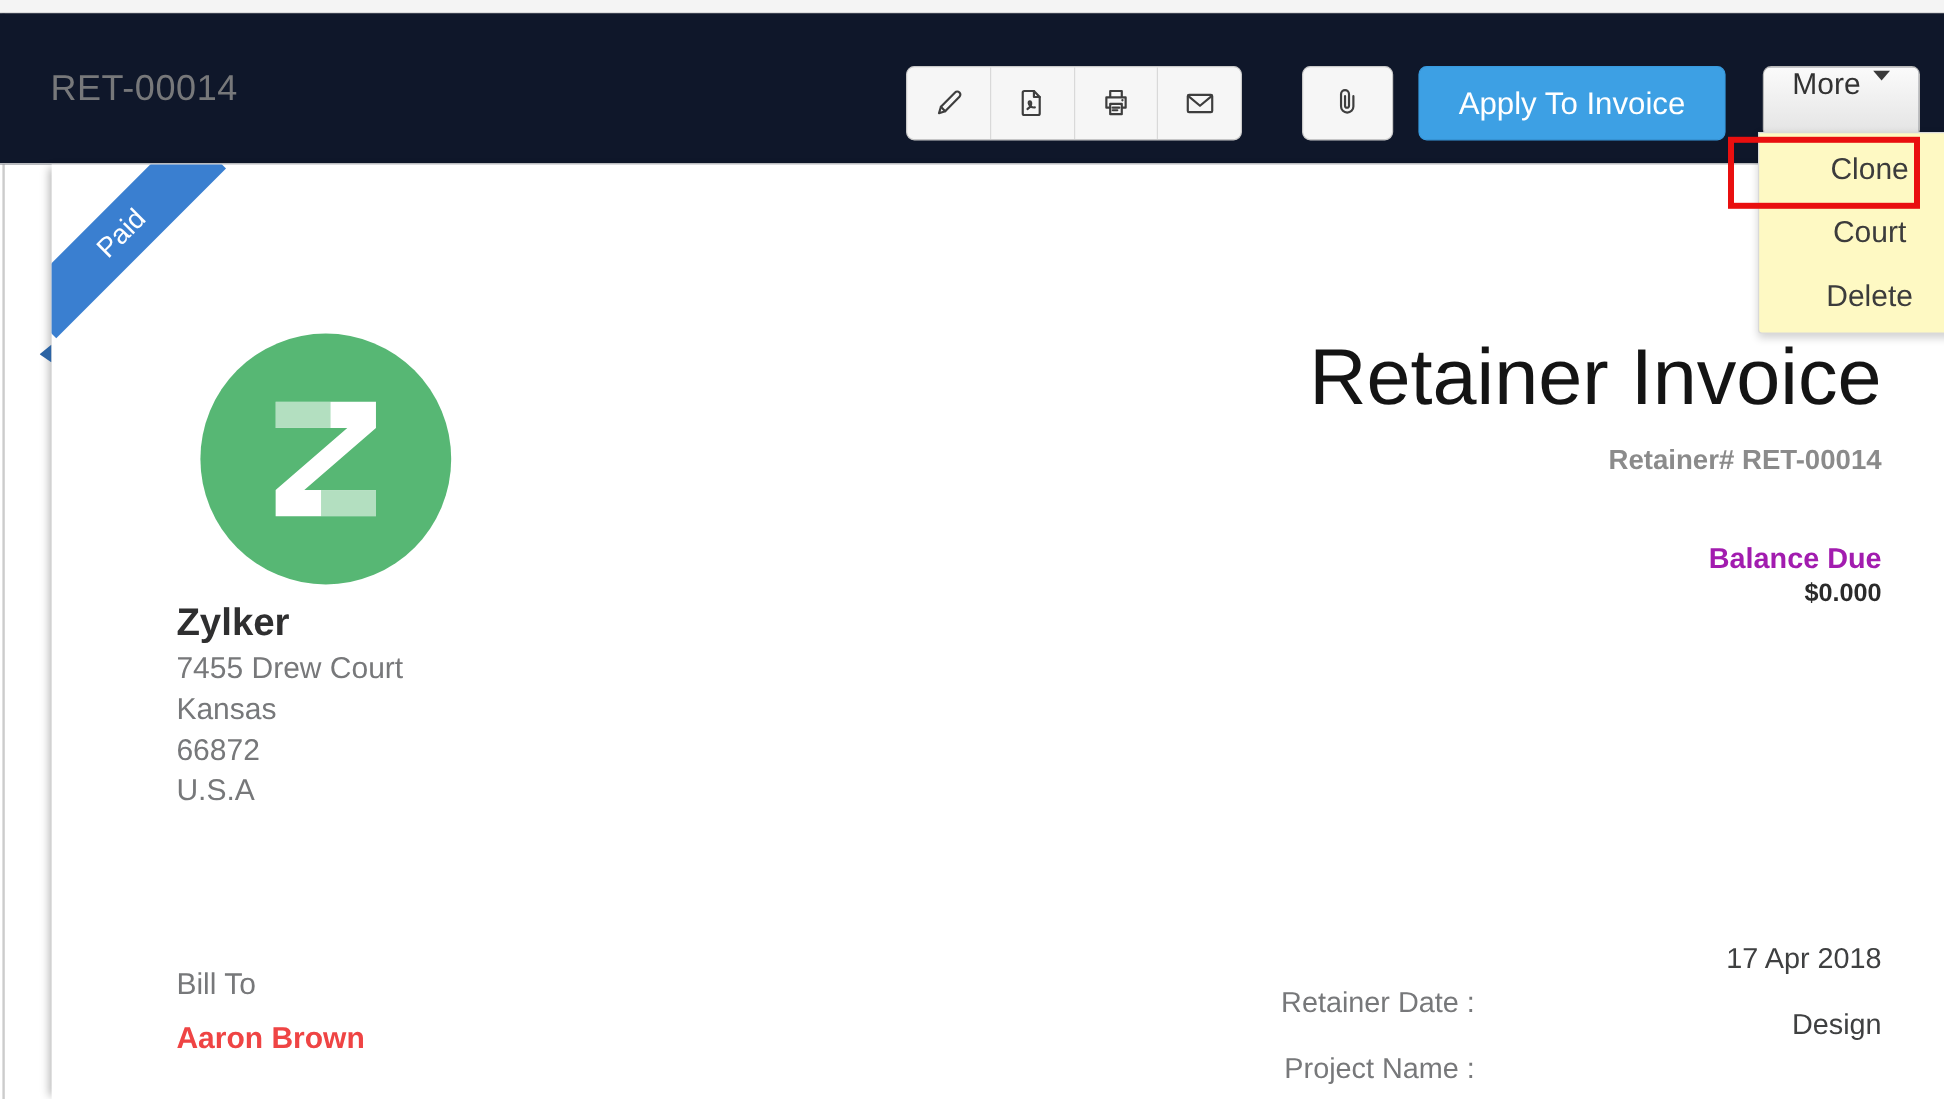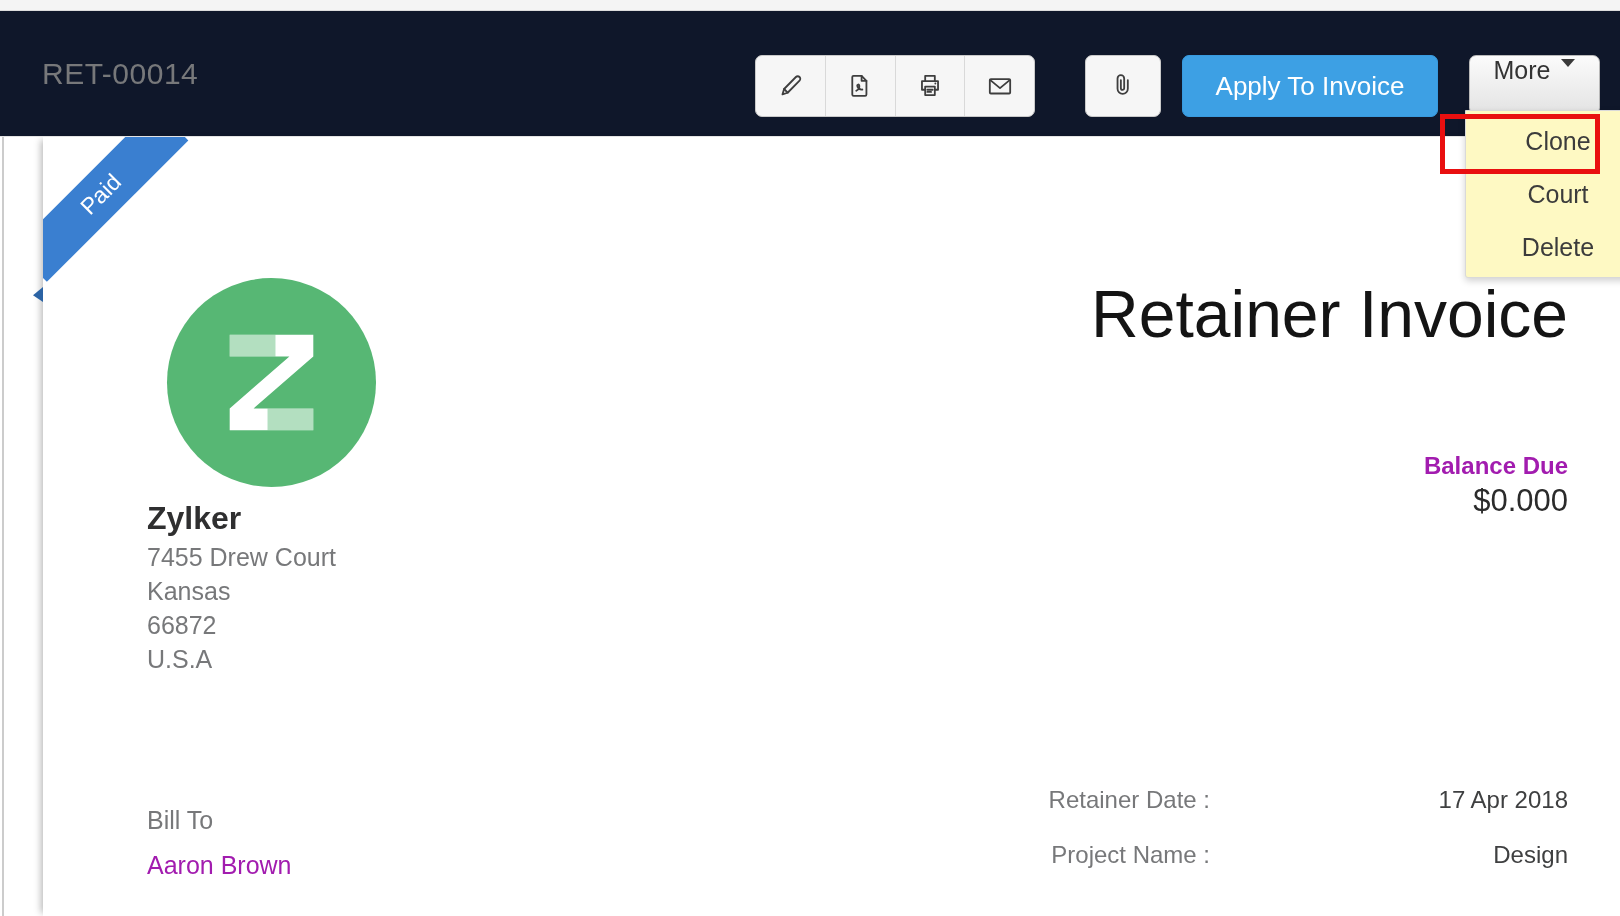"Retainer# RET-00014" div.retainer-num { html: none -> <div>Retainer# RET-00014</div> }
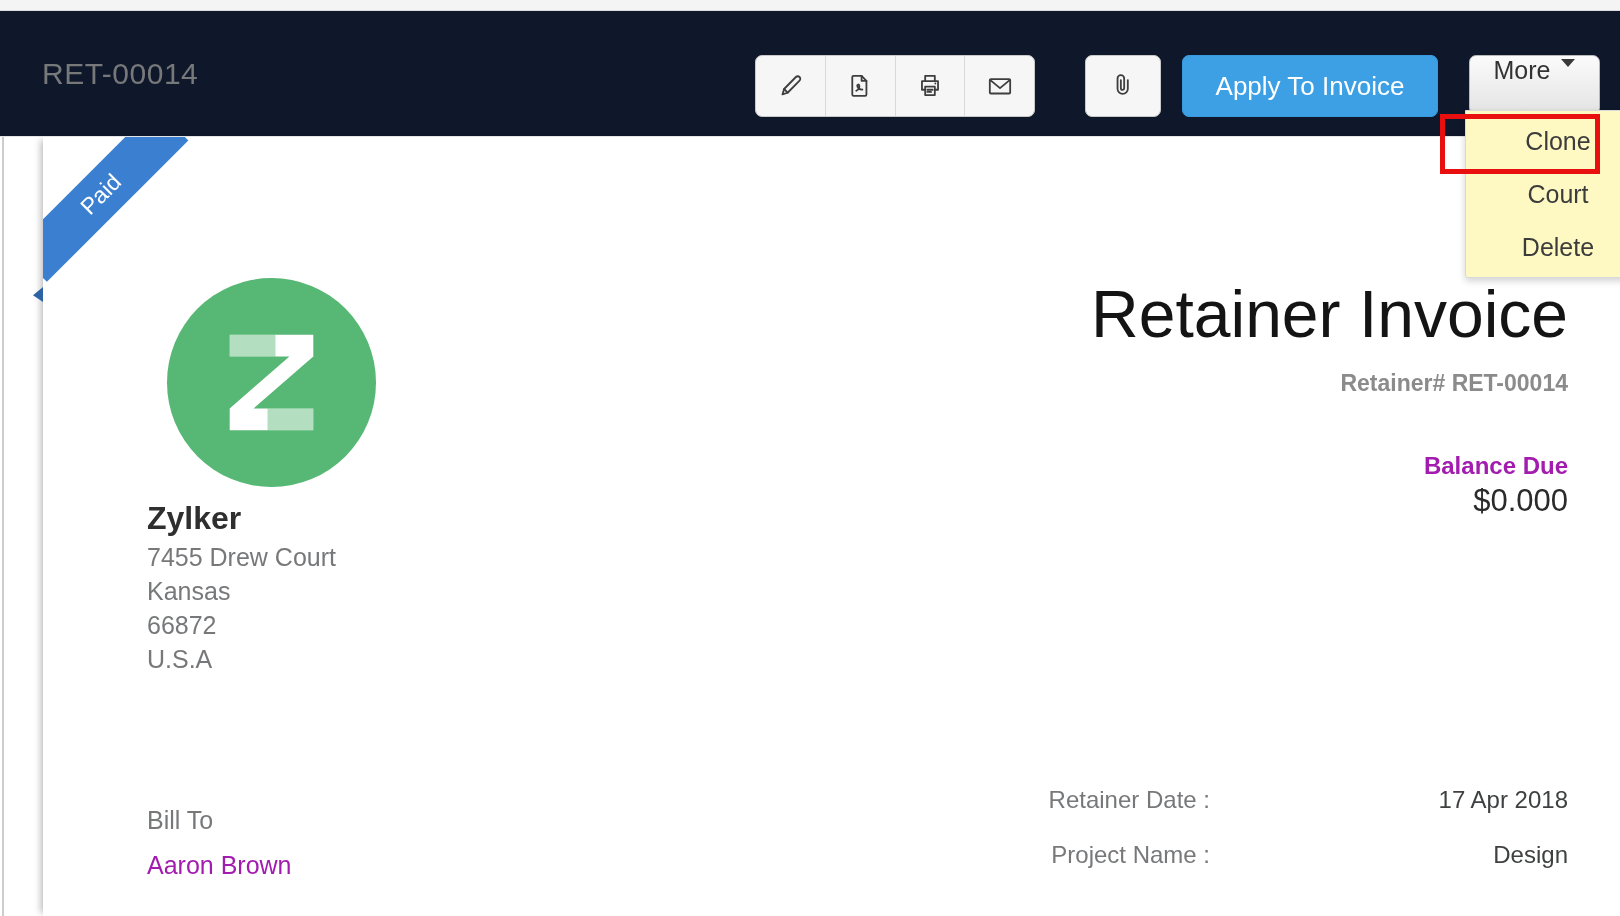"$0.000" .balance-value { font-size: 31px -> 21px; font-weight: normal -> bold }
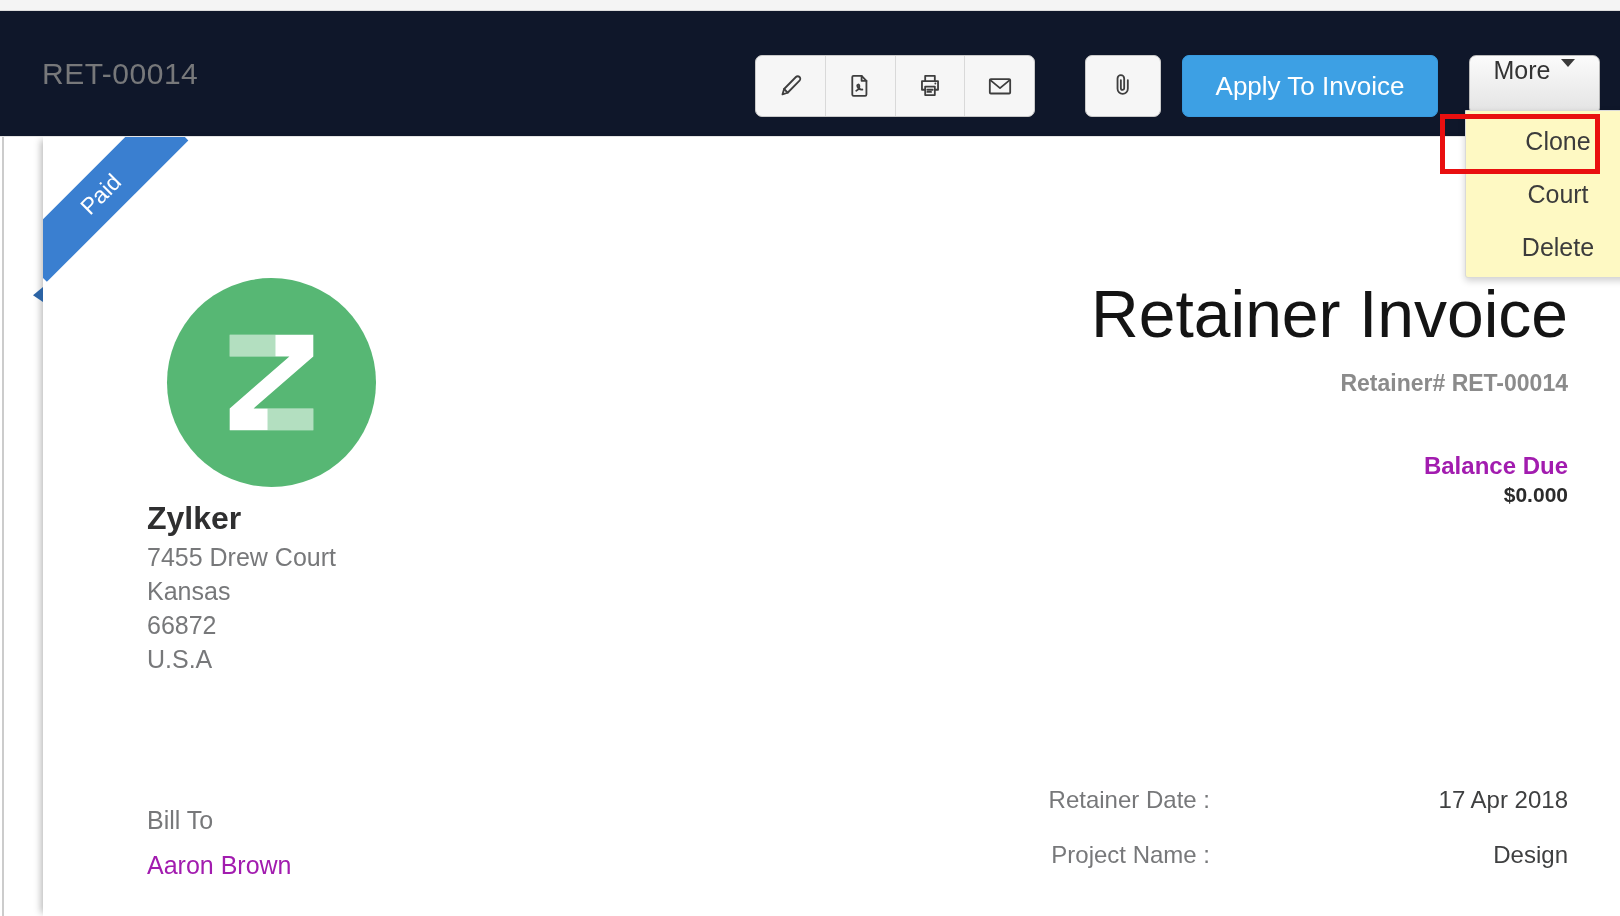"Retainer Date :" .detail-label { margin-top: none -> 36px; right: 410px -> 391px }
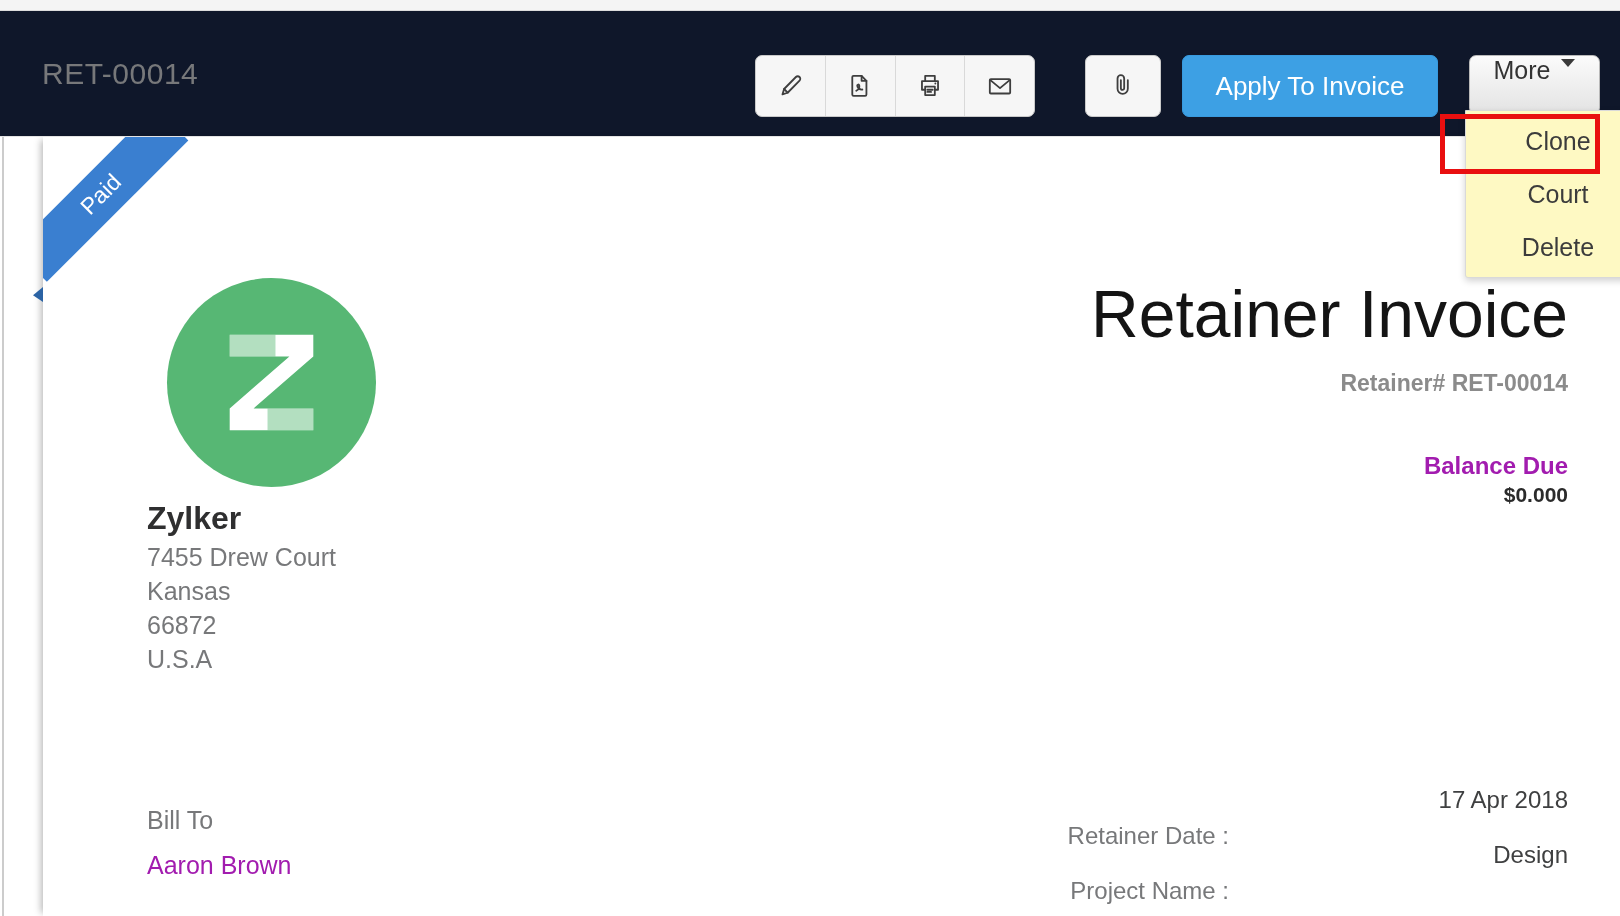"Aaron Brown" .bill-to-name { color: #a21caf -> #ef4444; font-weight: normal -> bold }
